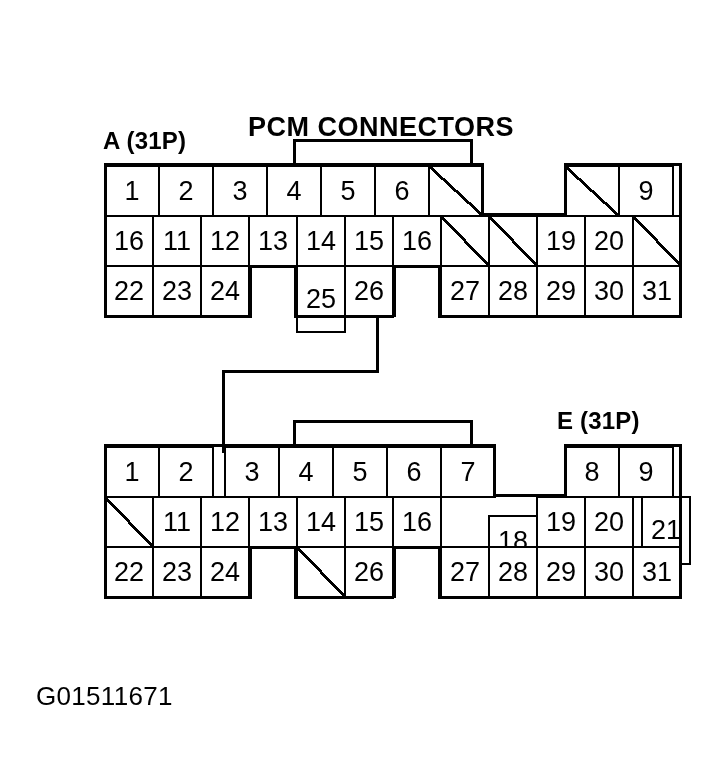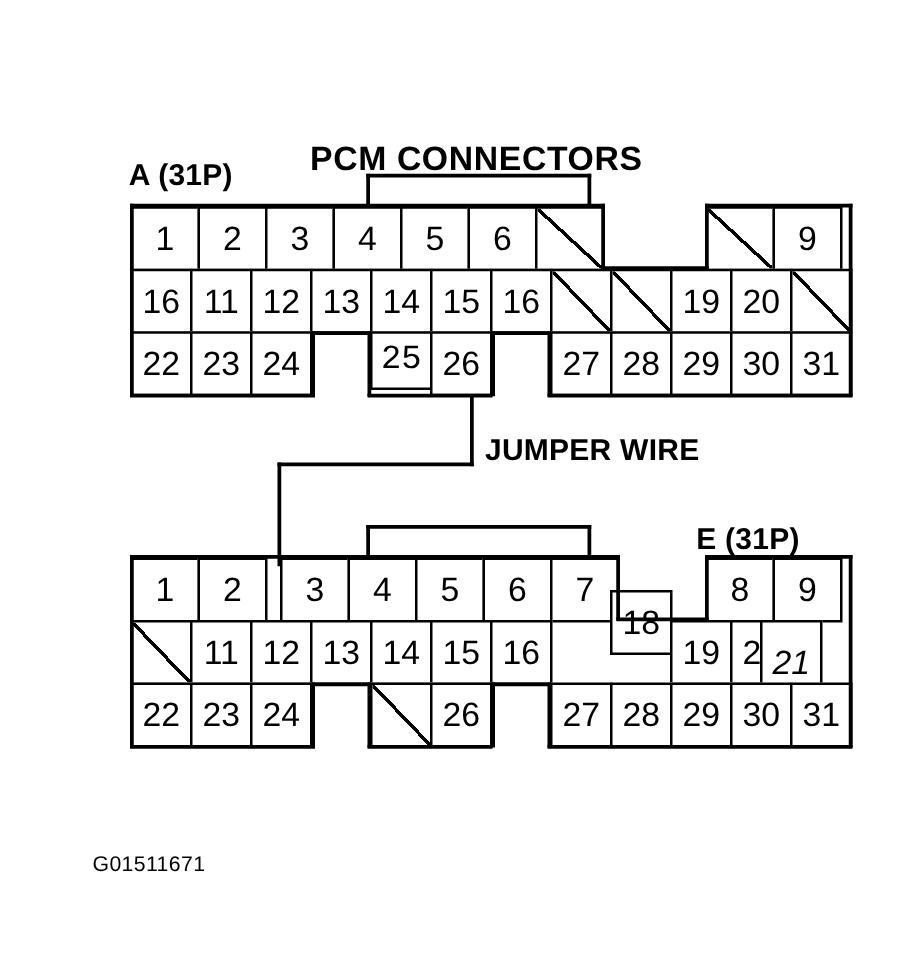"25" div.cell { font-family: Liberation Mono, monospace -> none; height: 47px -> 68px }
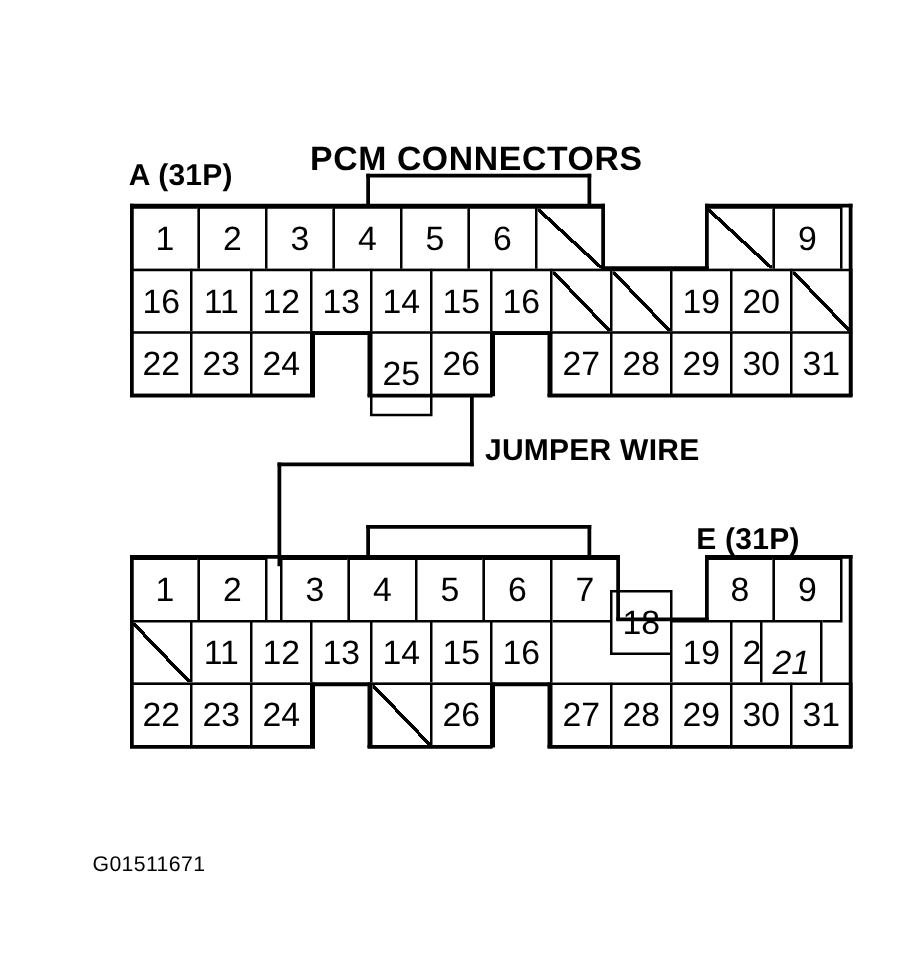"JUMPER WIRE" div.txt { html: <div>JUMPER WIRE</div> -> none }
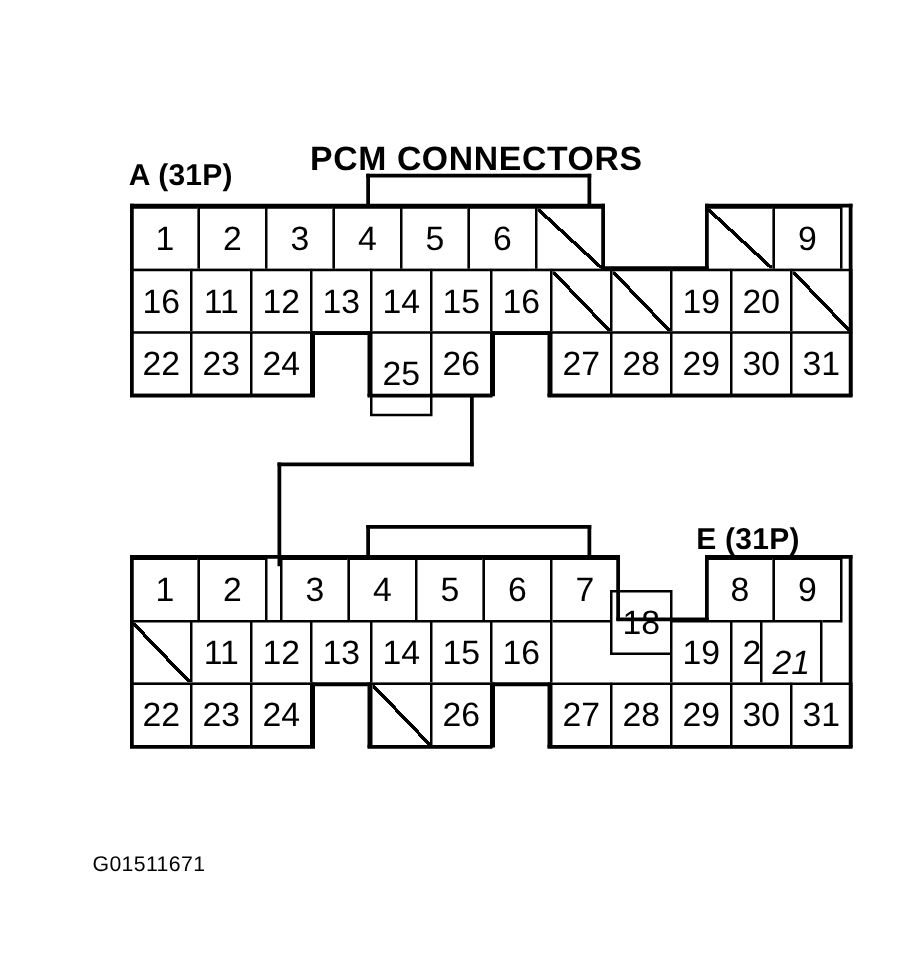"E (31P)" div.txt { top: 420px -> 409px }
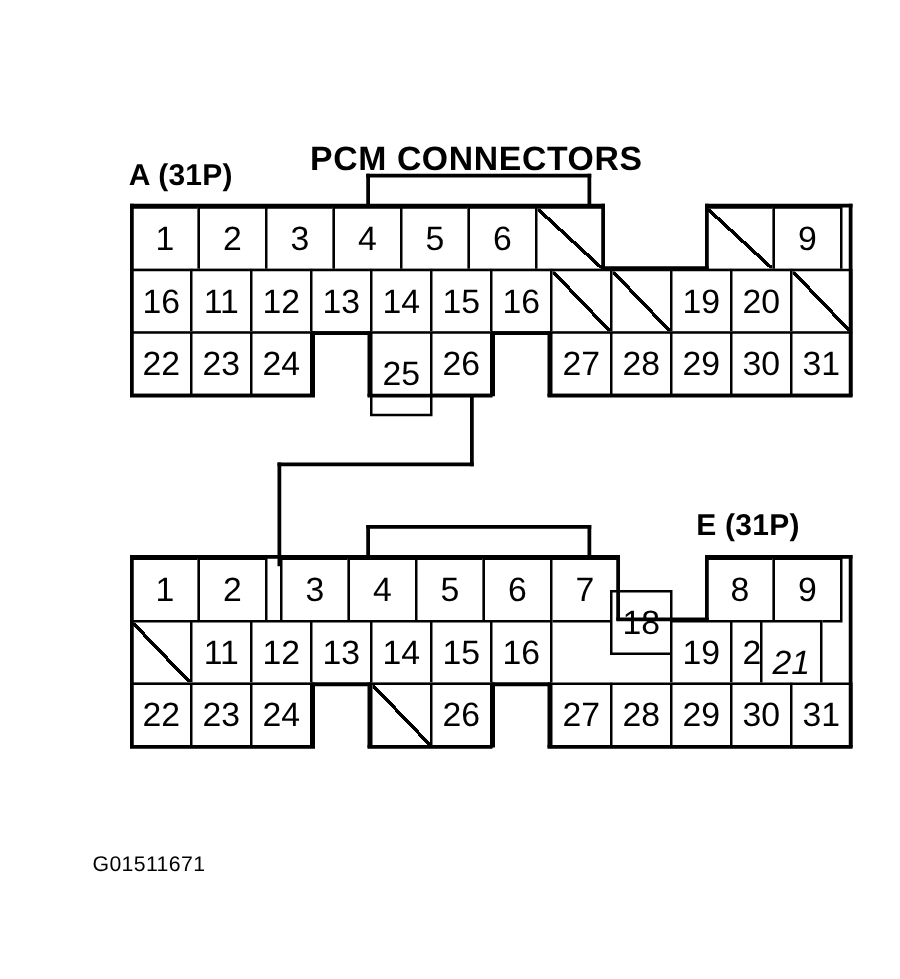"18" div.cell { top: 472px -> 515px }
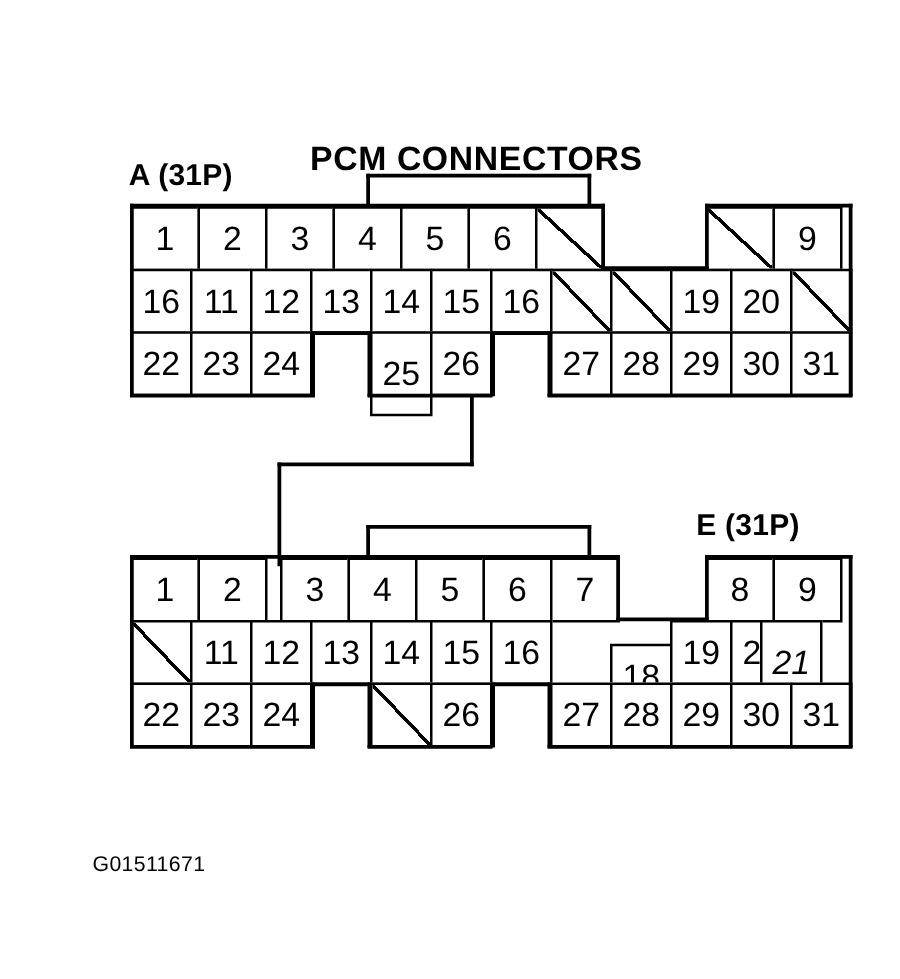"21" div.cell { font-style: italic -> none; left: 608px -> 641px }
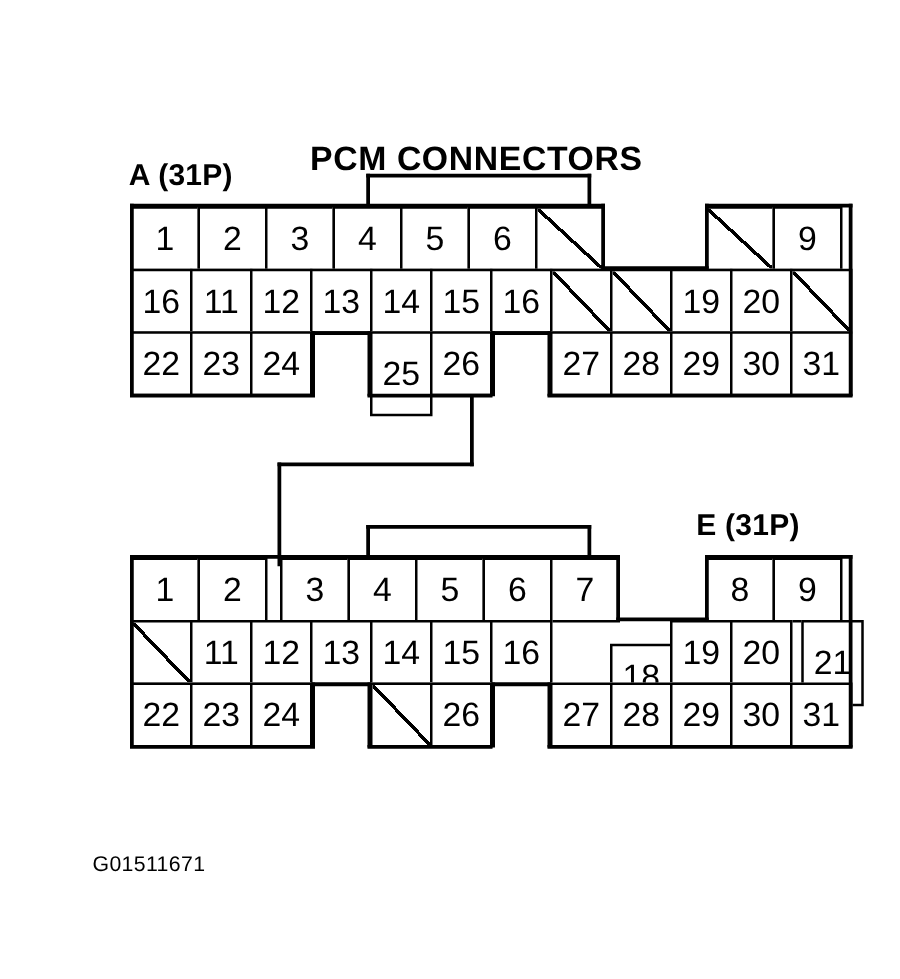"G01511671" .figcode { font-size: 17px -> 26px; margin-left: 38px -> none }
